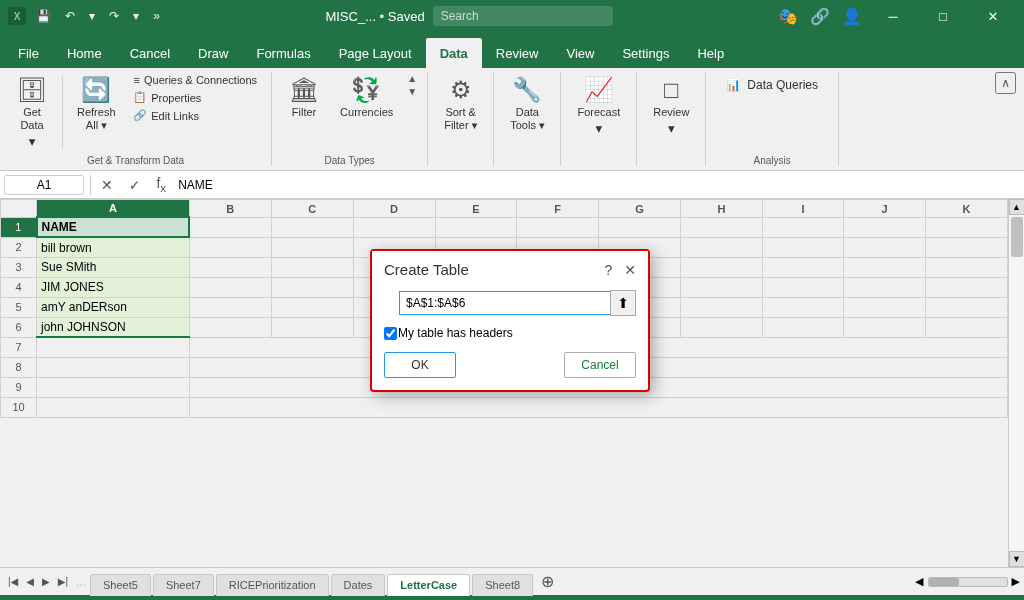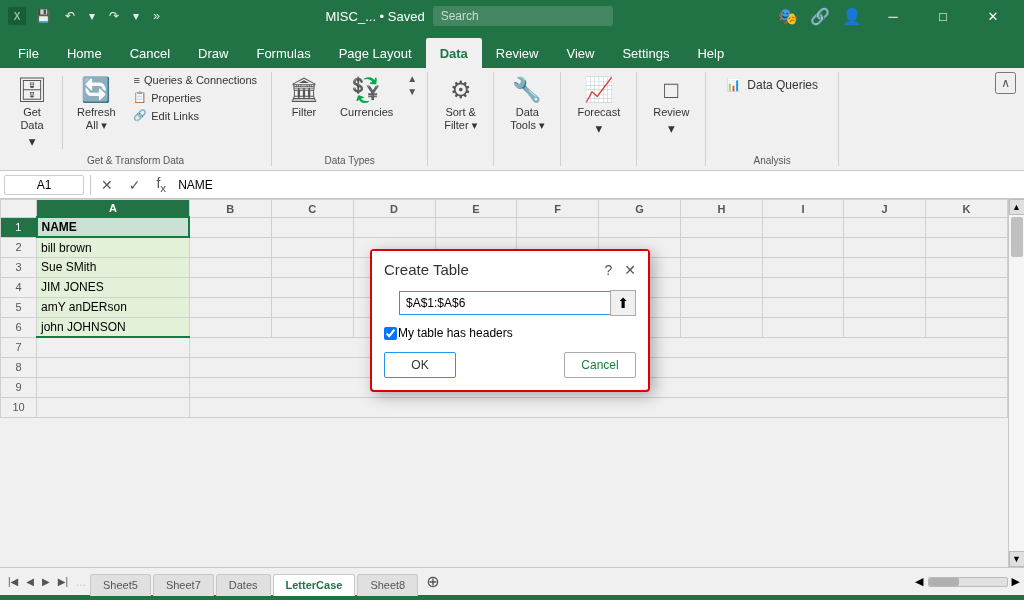"RICEPrioritization" div.sheet-tab { html: none -> <div>RICEPrioritization</div> }
